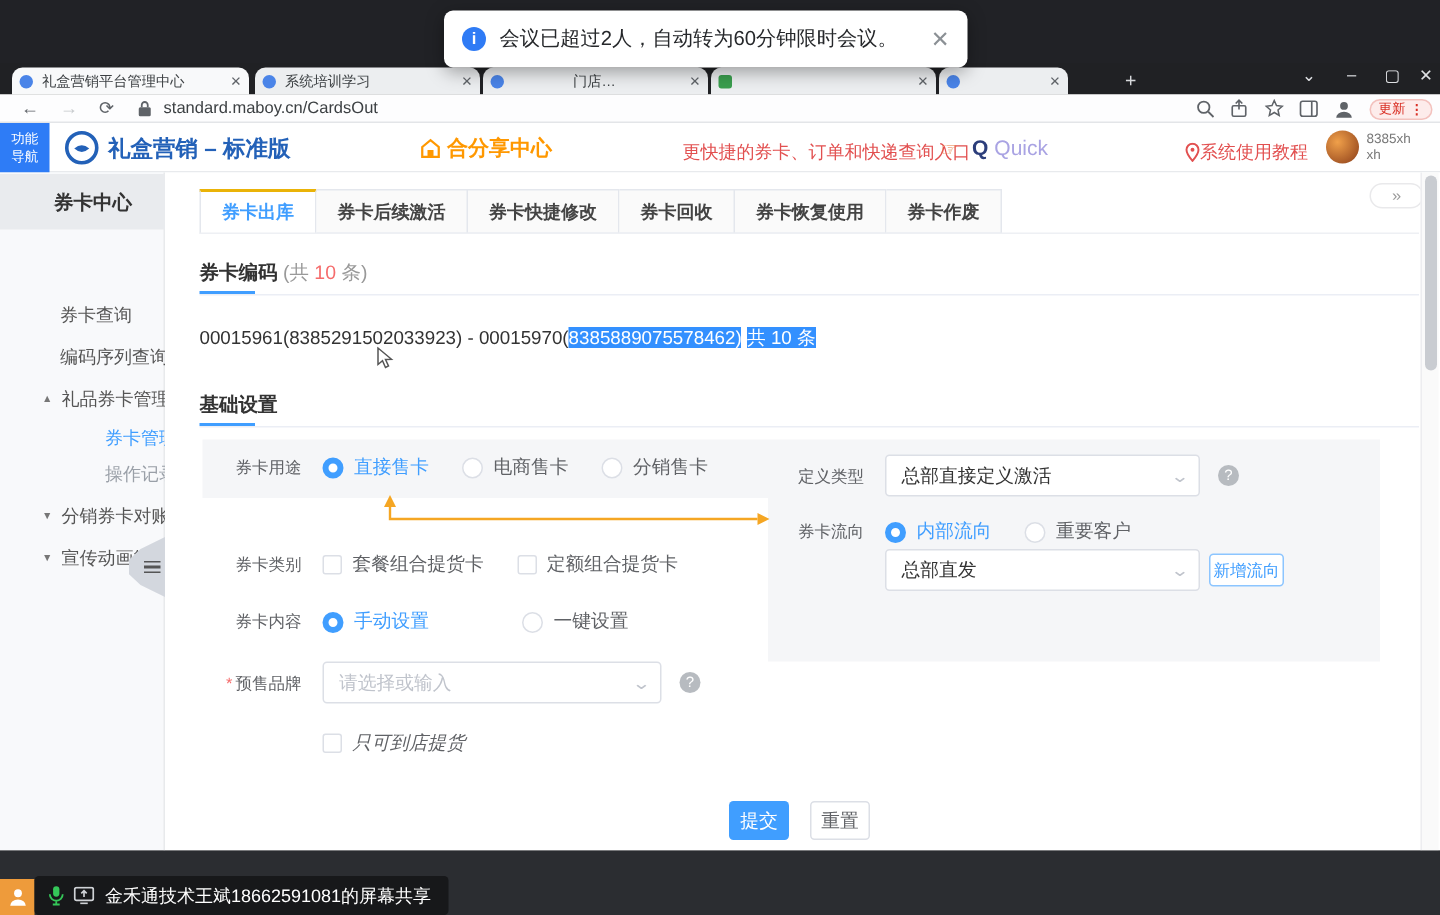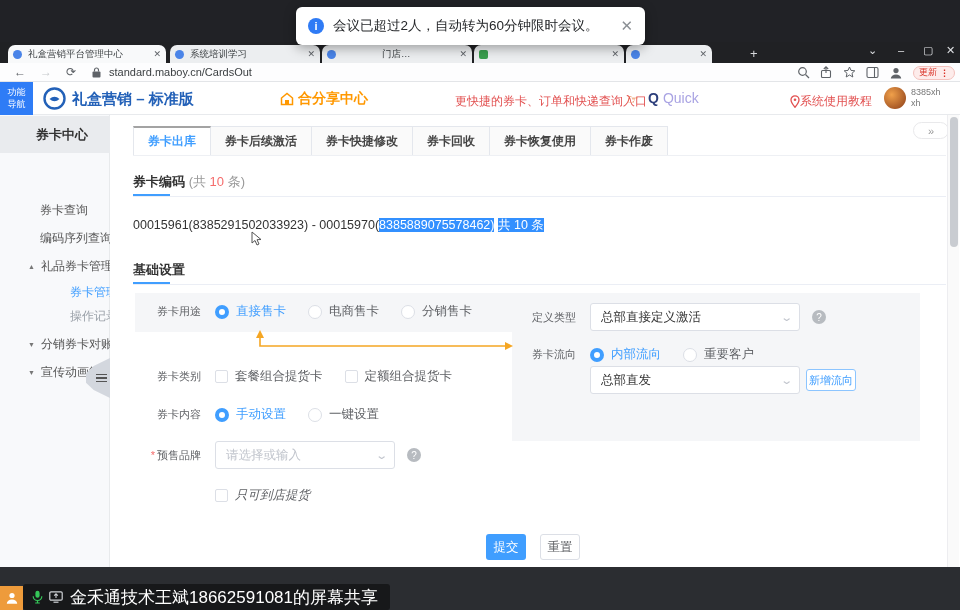"券卡出库" .mtab.on { border-top: 2px solid #a3a3a3 -> 2px solid #eab308 }
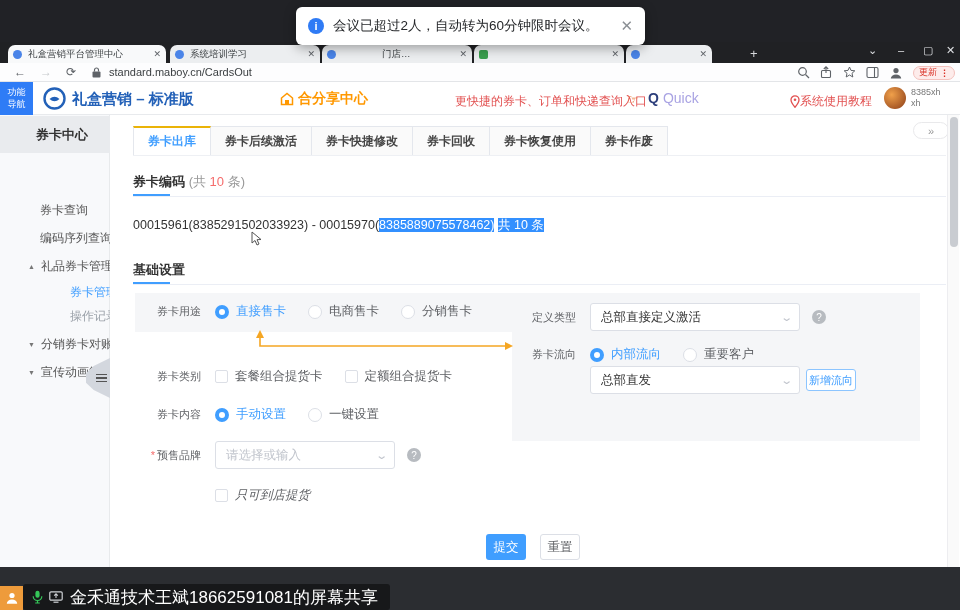"手动设置" div { gap: none -> 40px }
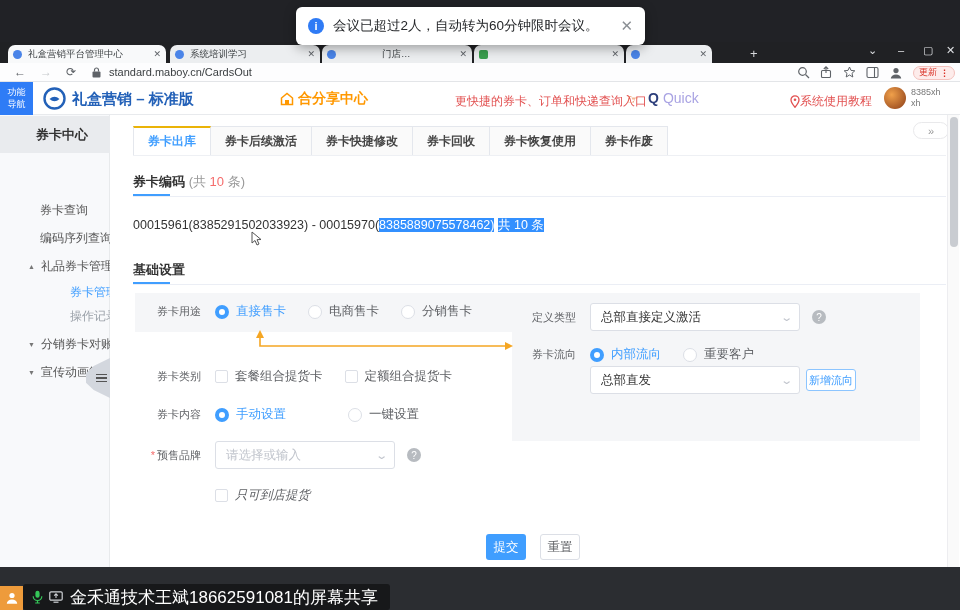"请选择或输入" div.select { width: 180px -> 226px }
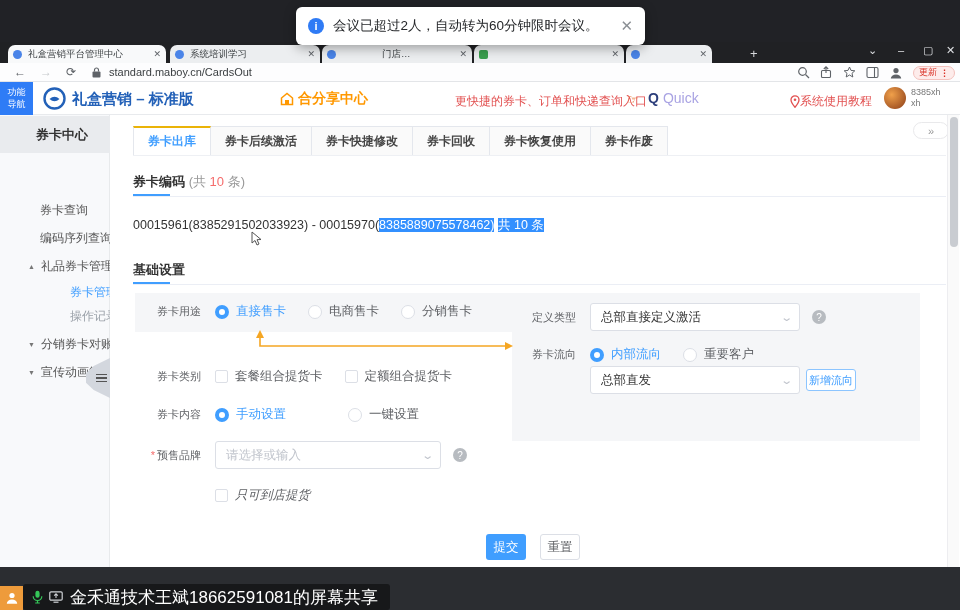"金禾通技术王斌18662591081的屏幕共享" #share-bubble .txt { font-size: 17px -> 12px }
